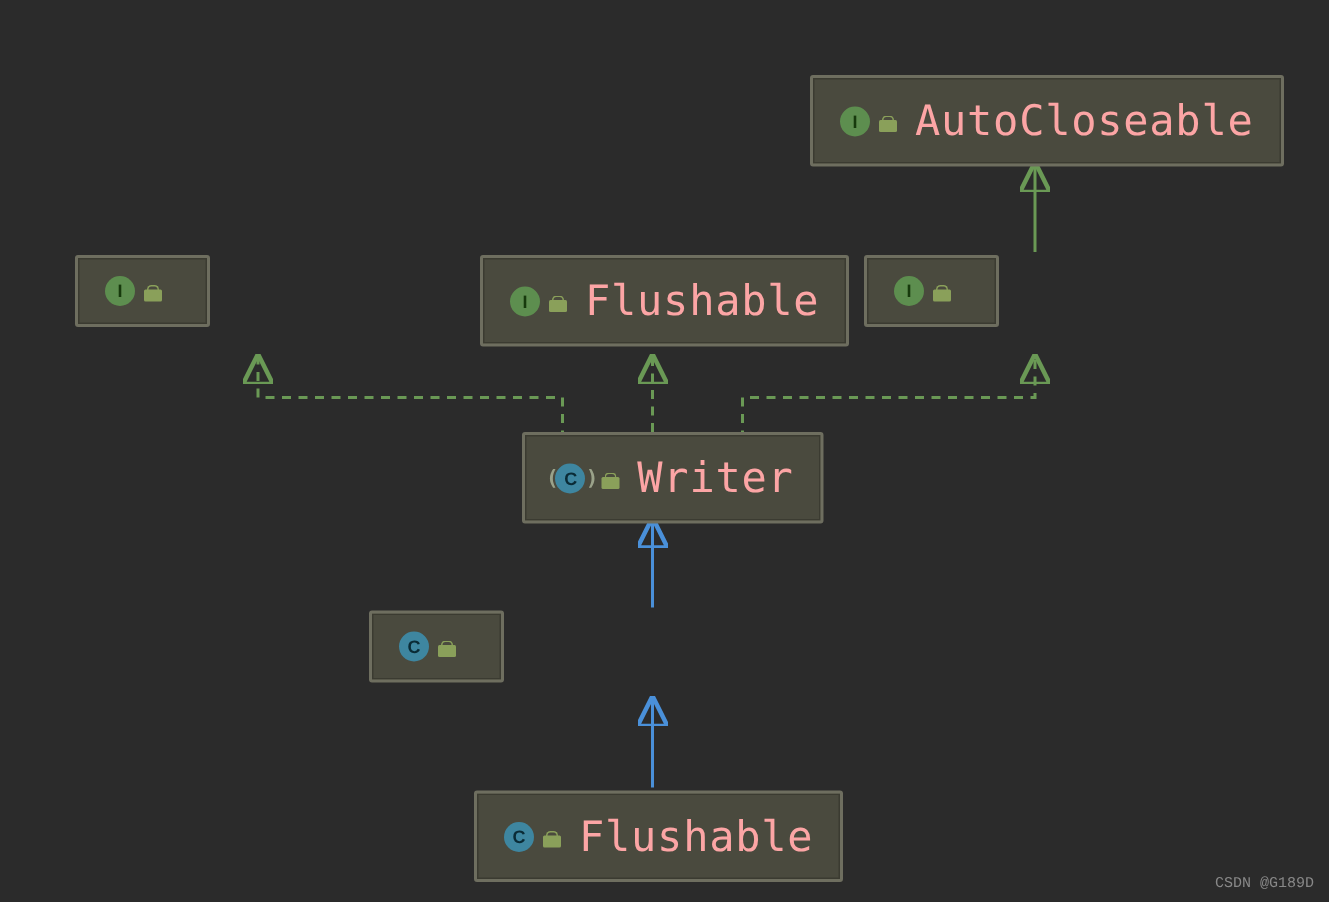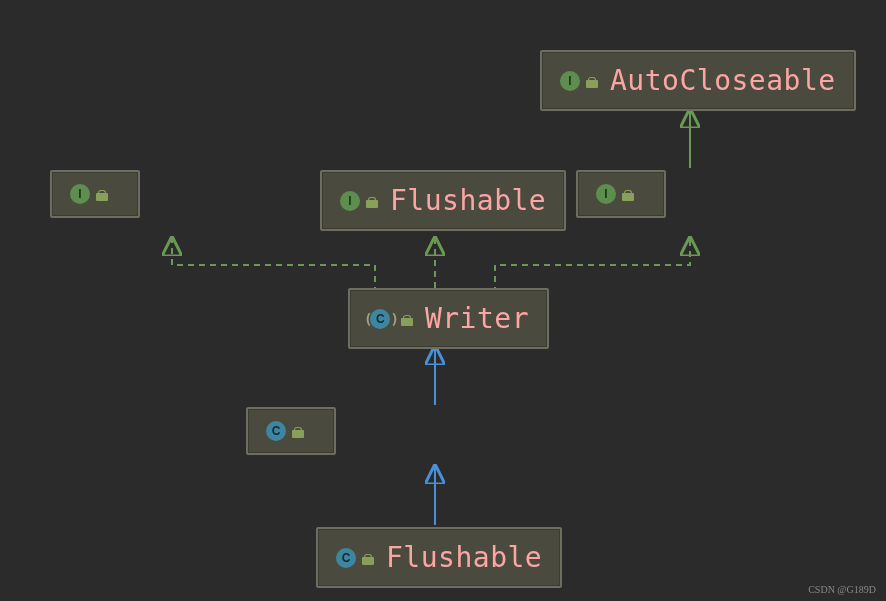"CSDN @G189D" .watermark { font-family: Liberation Serif, serif -> Liberation Mono, monospace }
